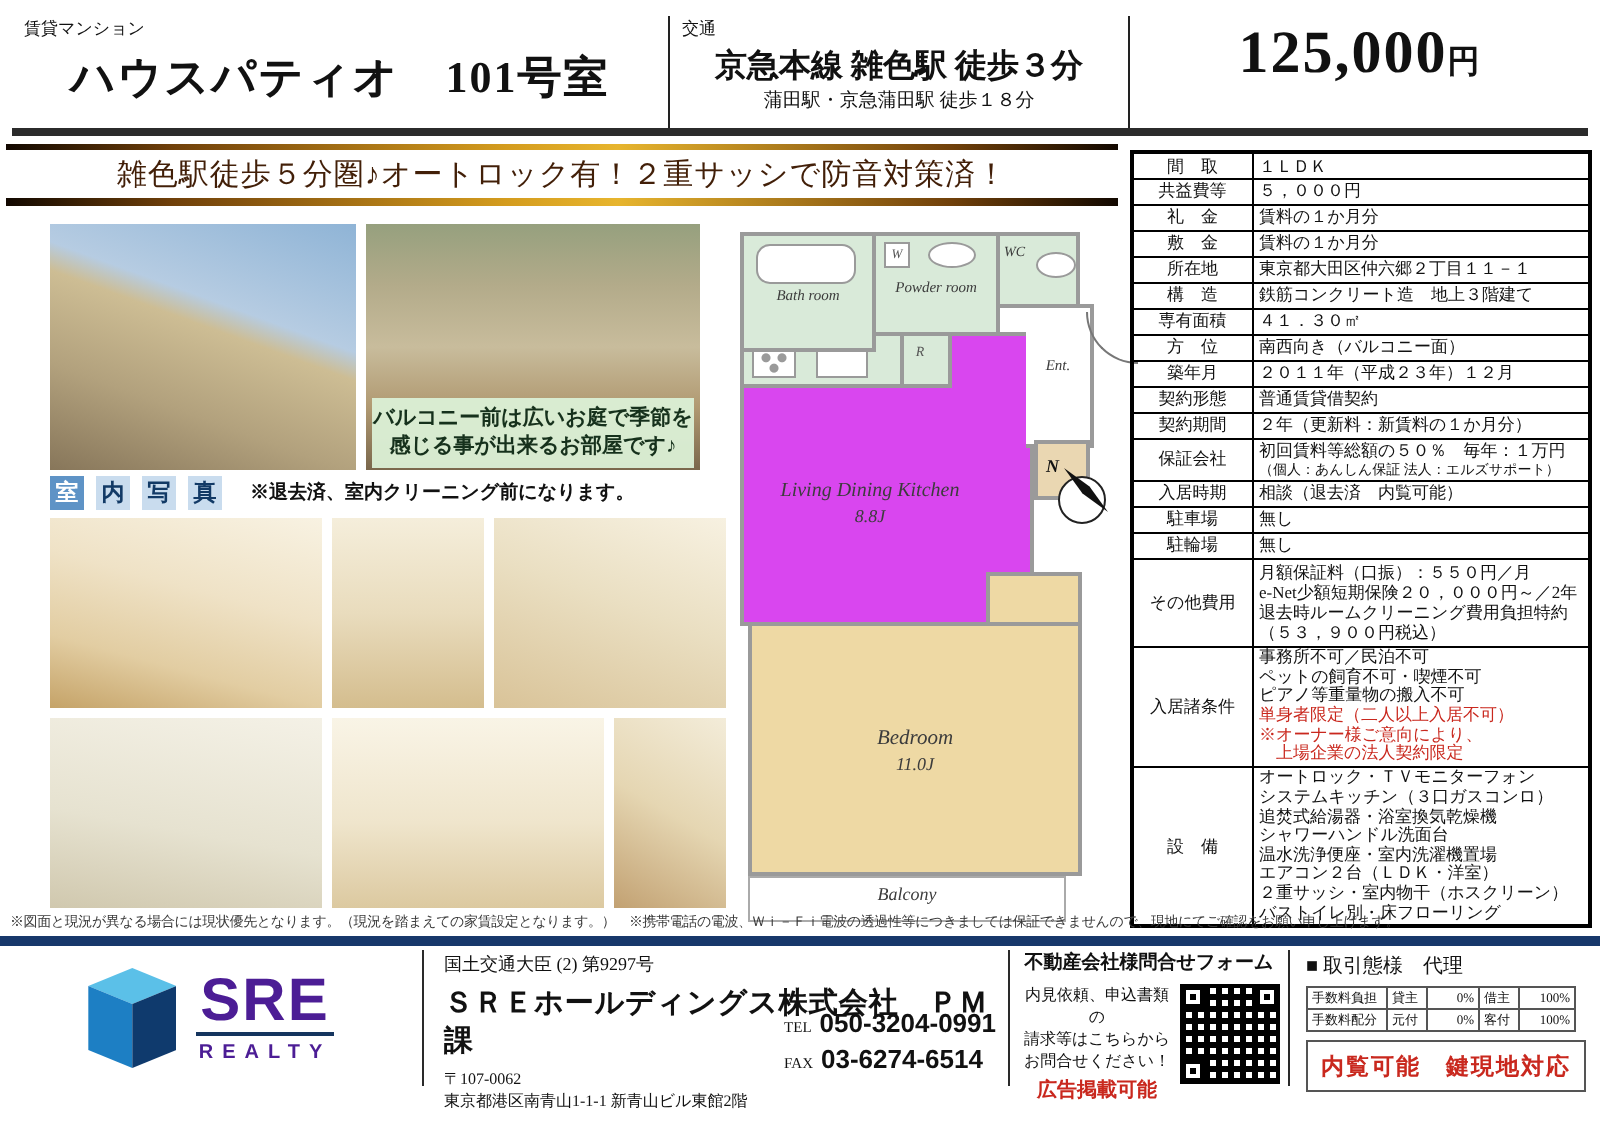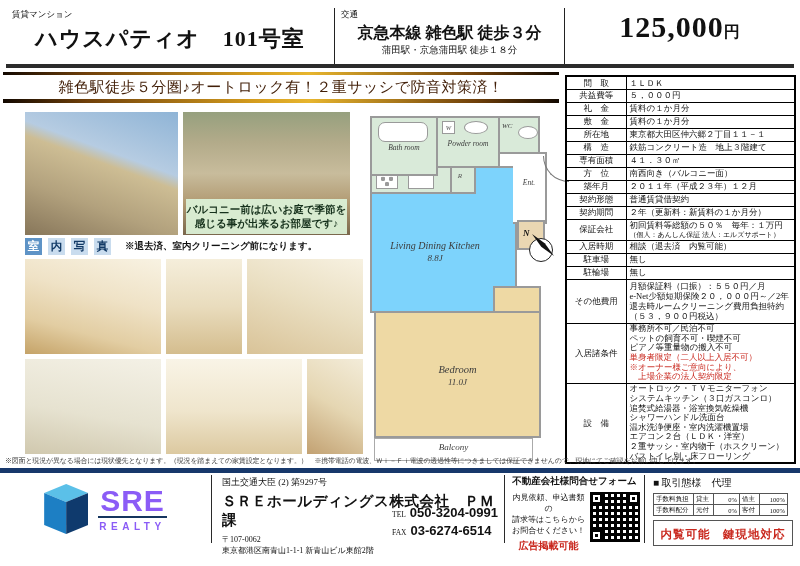"Living Dining Kitchen" .fp-ldk { background: #7dd3fc -> #d946ef }
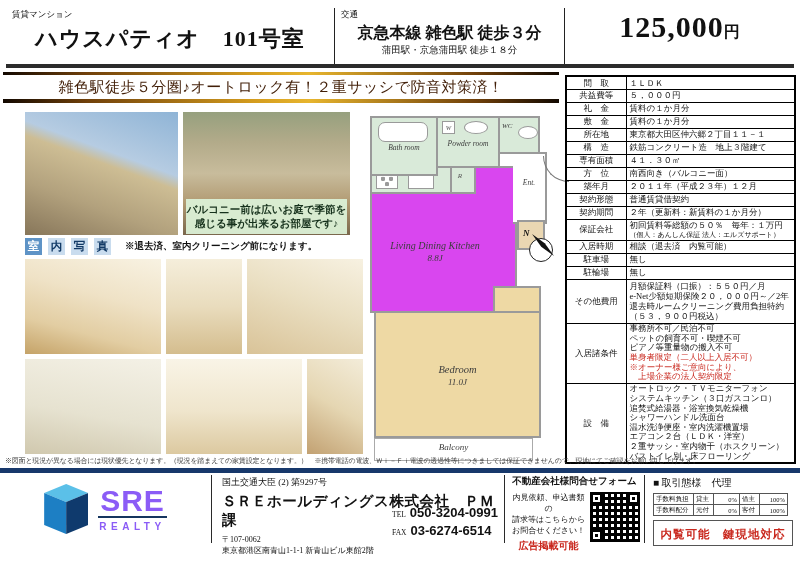"SRE" .logo-text { color: #8b5cf6 -> #4c1d95 }
